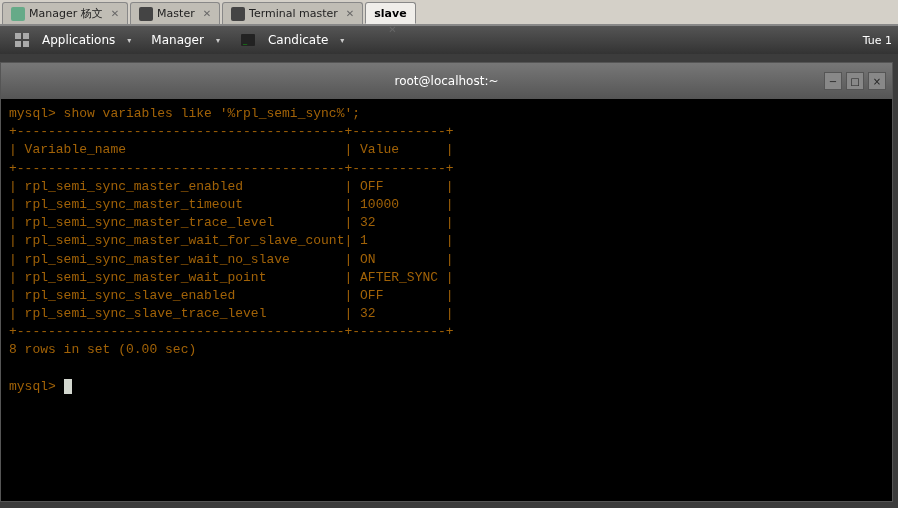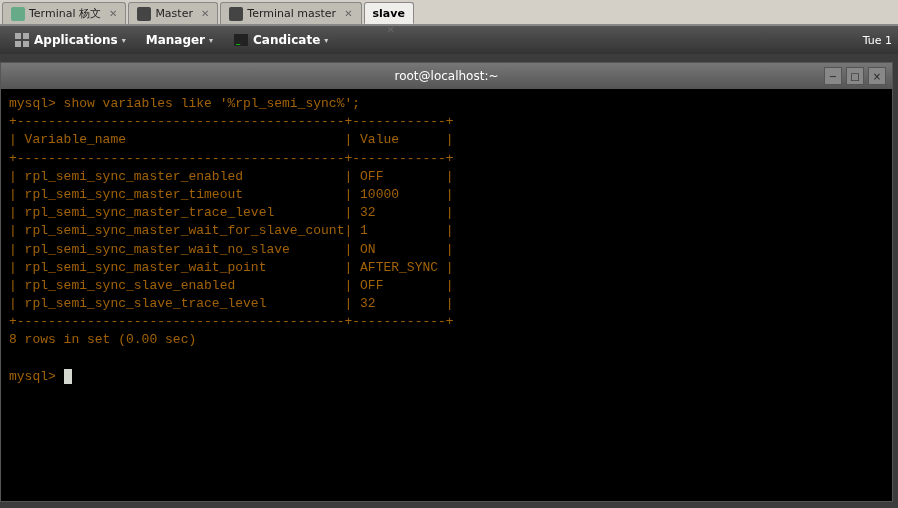"Terminal 杨文" span { text: Terminal -> Manager }
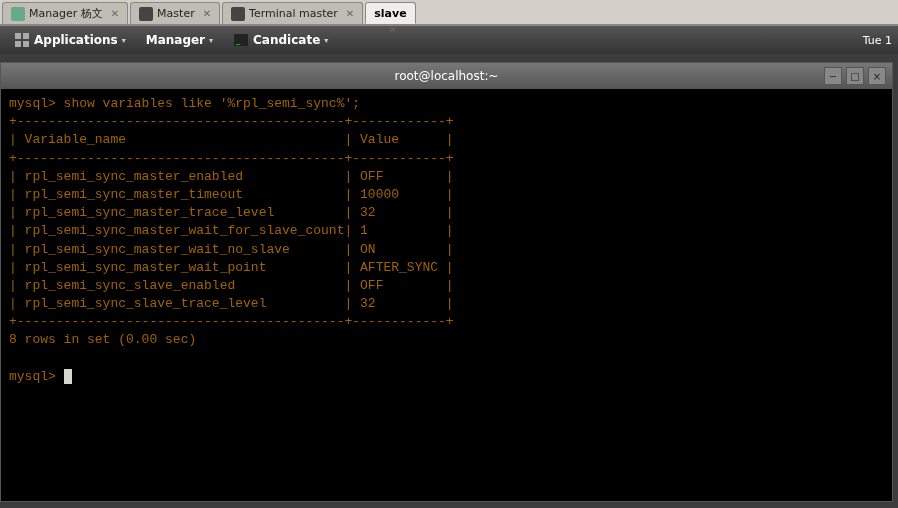"Applications" .panel-item { font-weight: bold -> none; gap: 4px -> 12px }
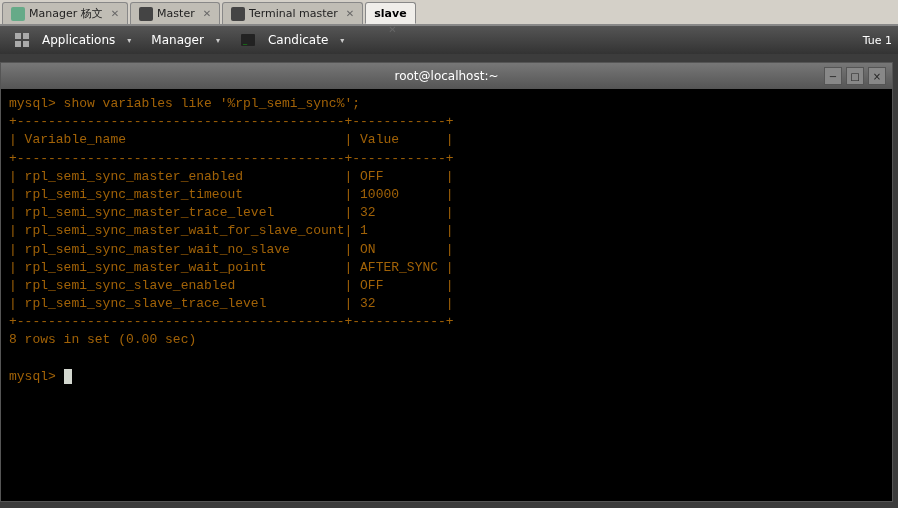"root@localhost:~" #terminal-titlebar { height: 26px -> 36px }
